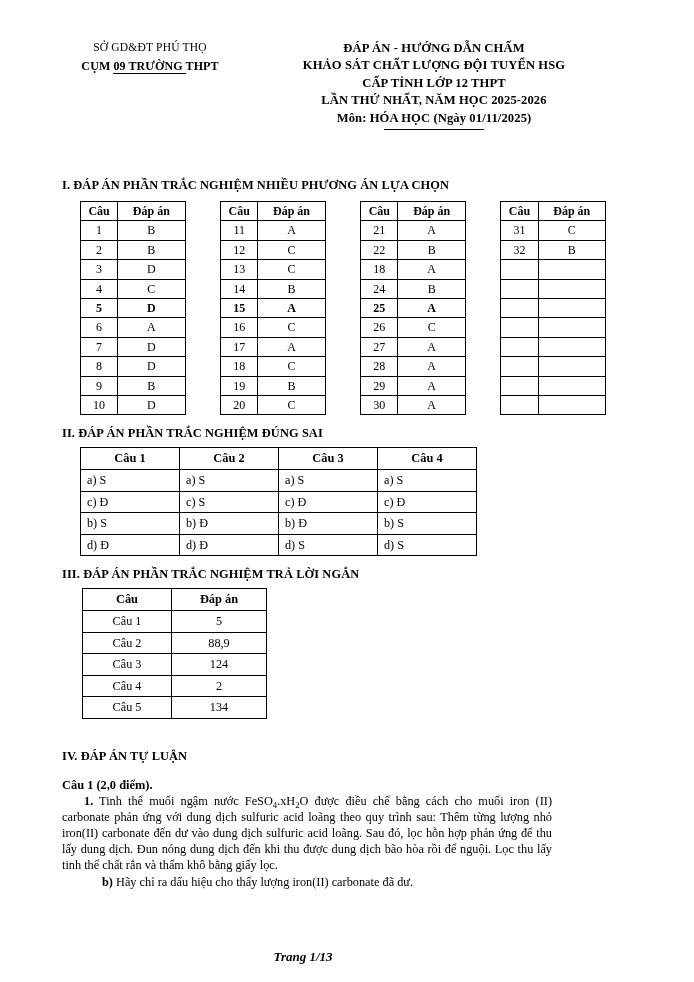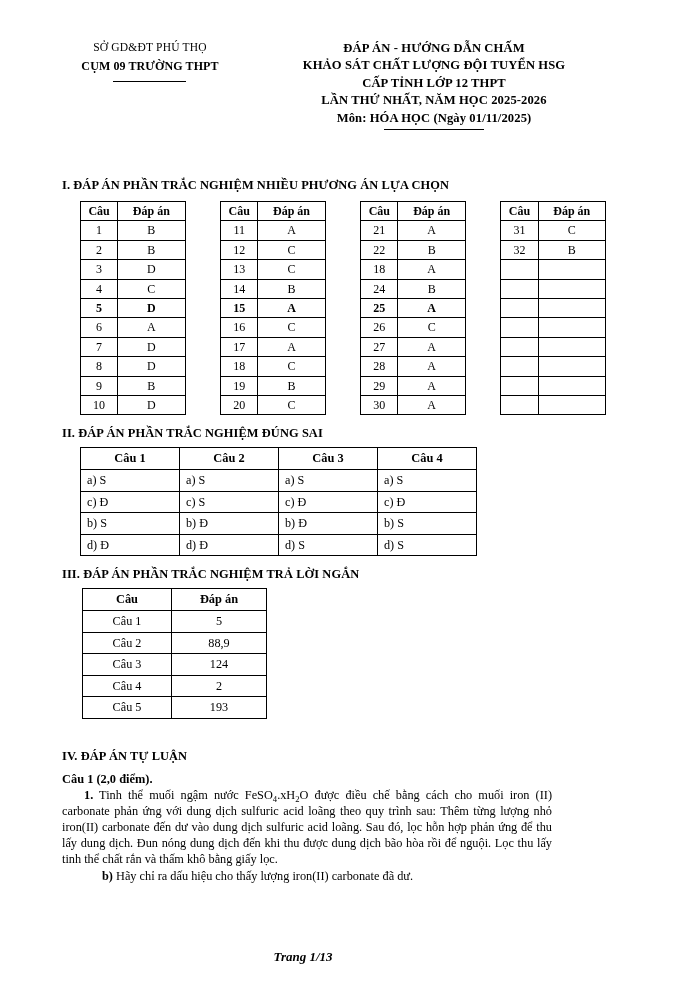"09 TRƯỜNG" .header-left .line2 .ul-part { padding-bottom: 8px -> 0px }
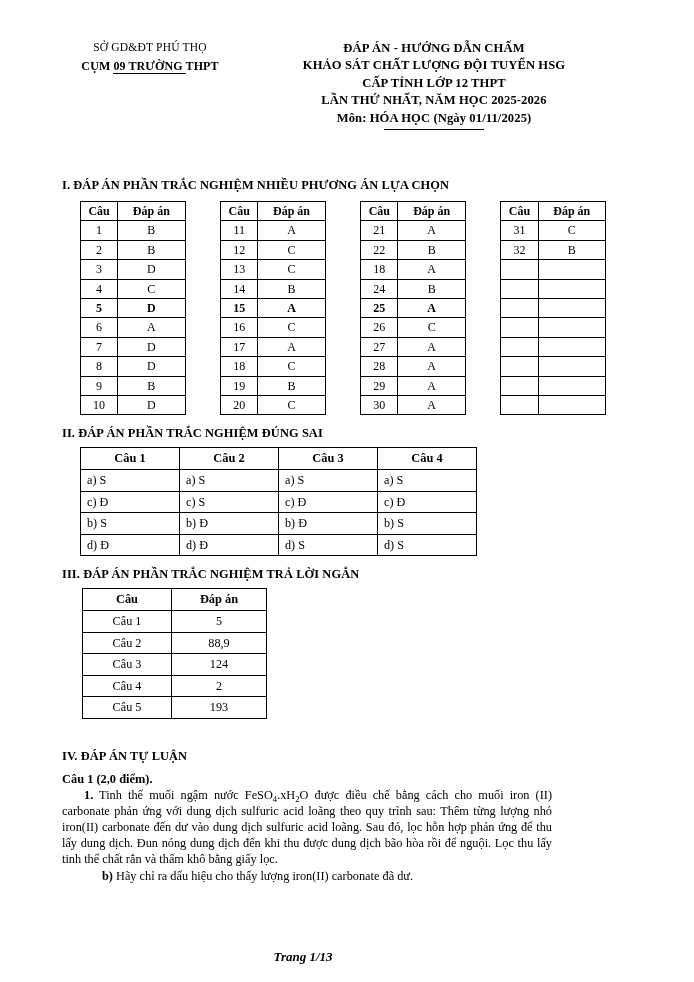"193" td { text: 193 -> 134 }
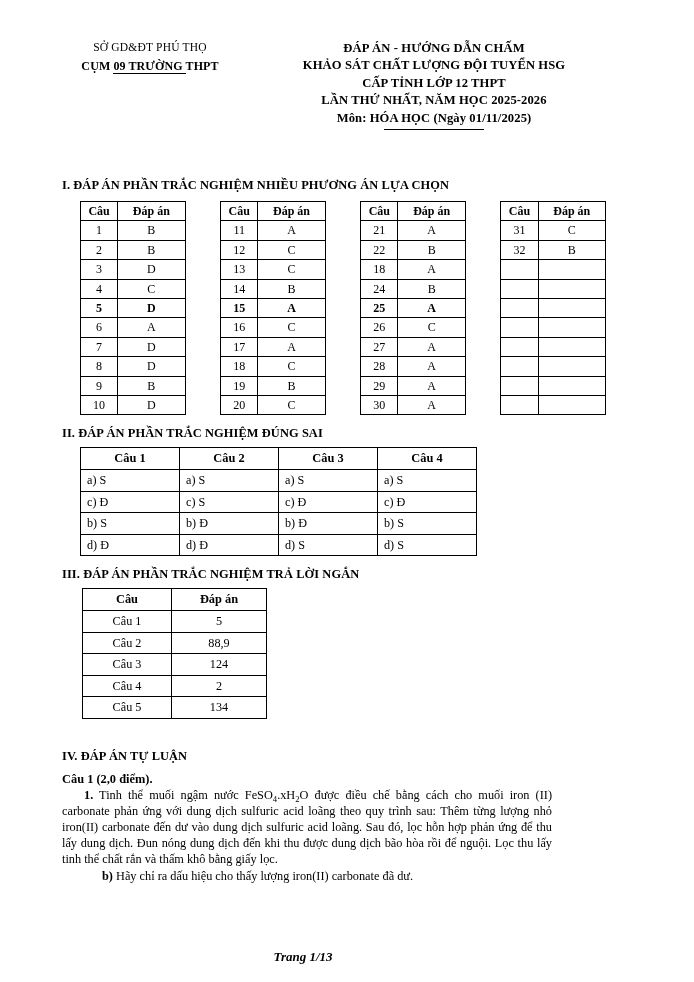"Câu 1 (2,0 điểm)." .q-label { margin-top: 7px -> 13px }
